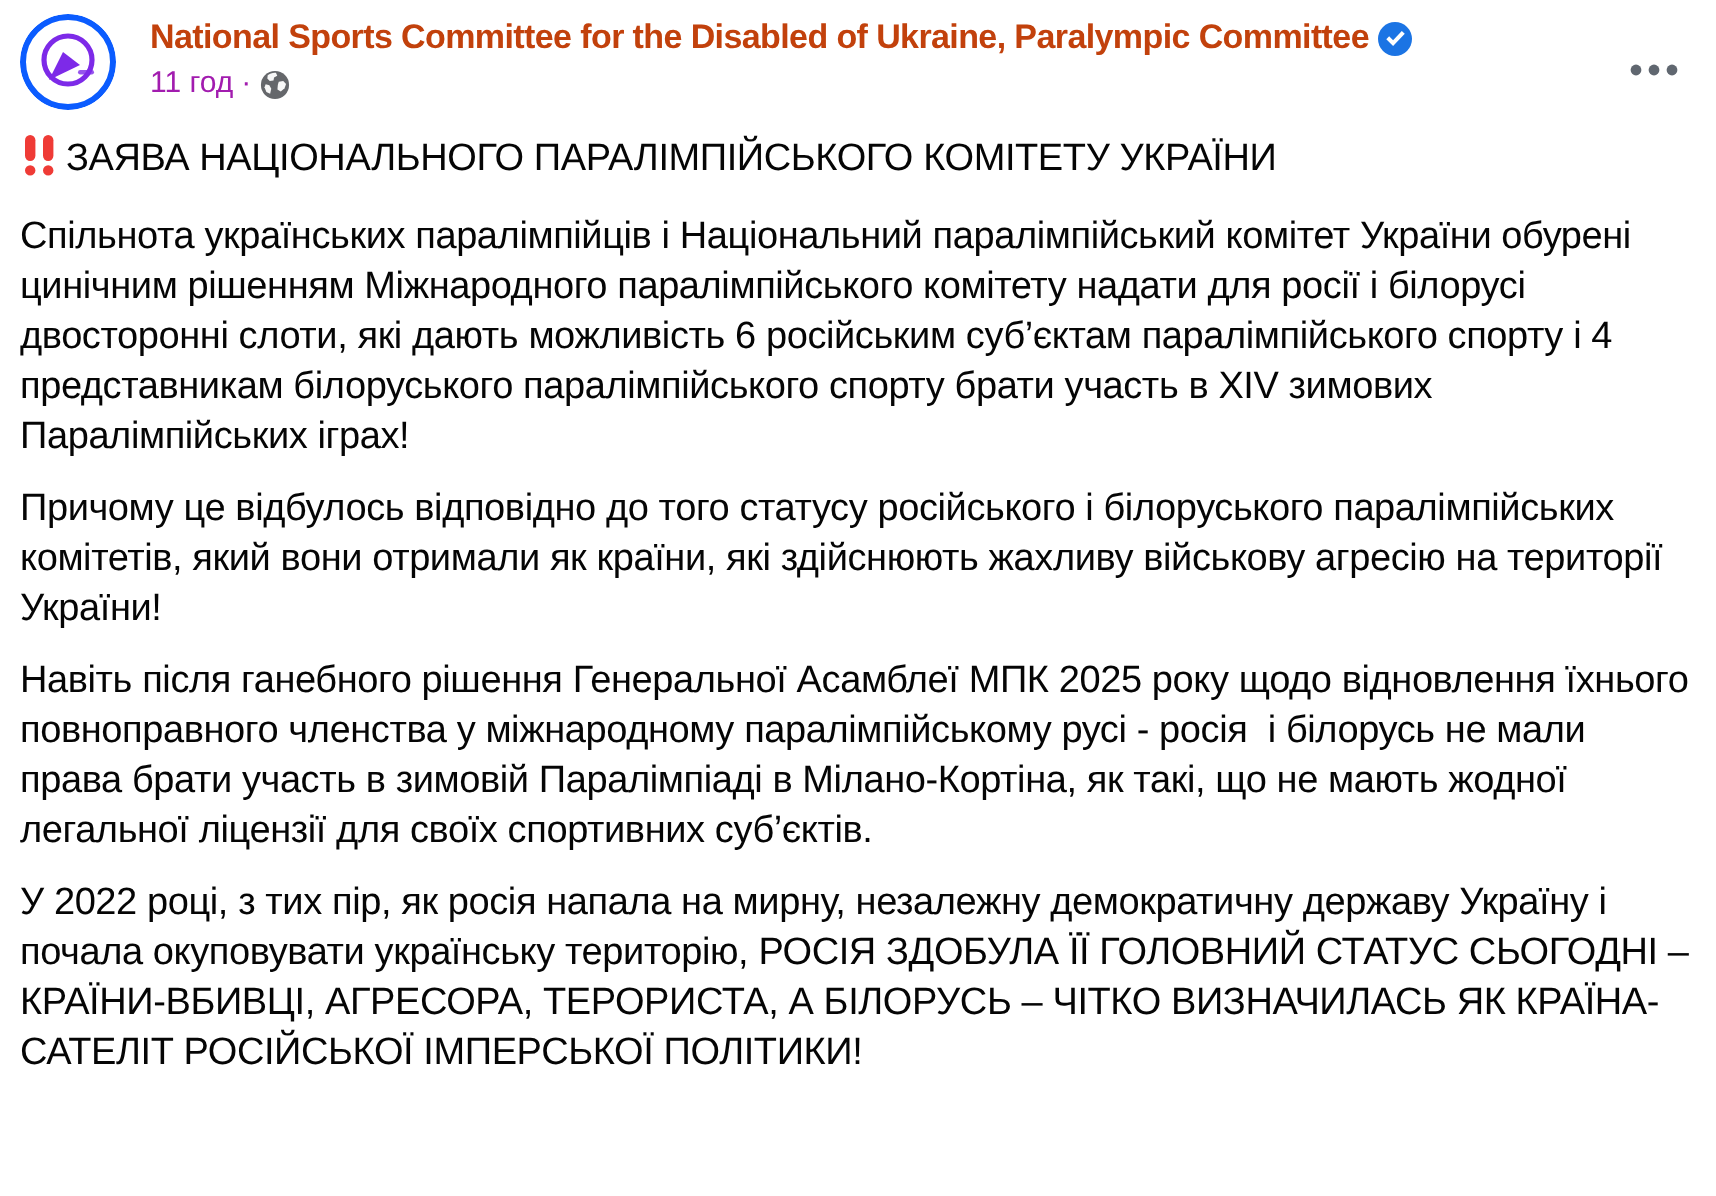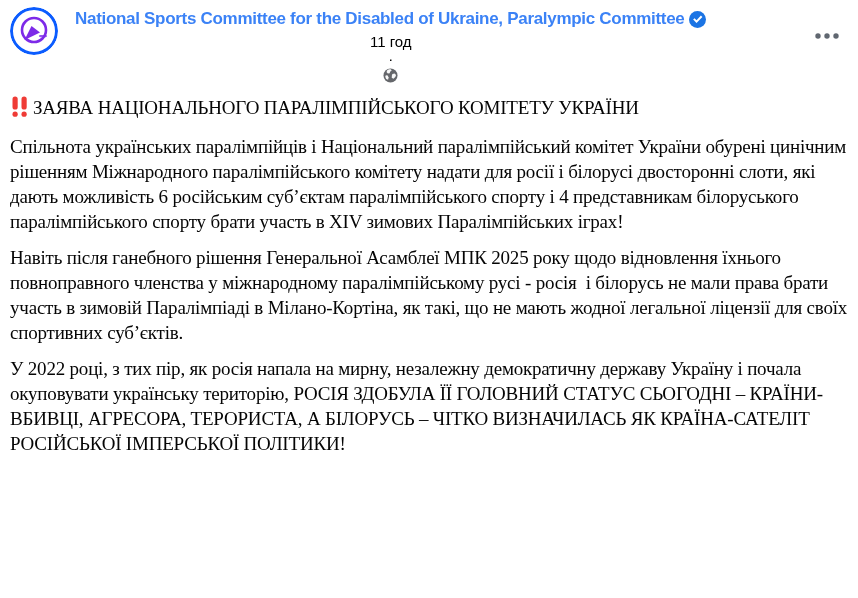"National Sports Committee for the" .name-row { color: #3b82f6 -> #c2410c }
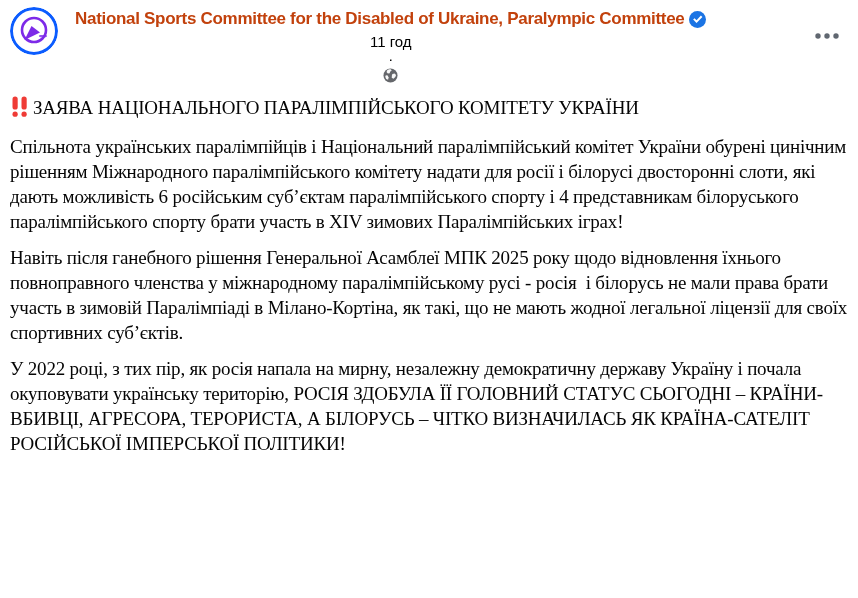"11 год" .meta-row { align-items: center -> flex-end; color: #000000 -> #a21caf; flex-direction: column -> none }
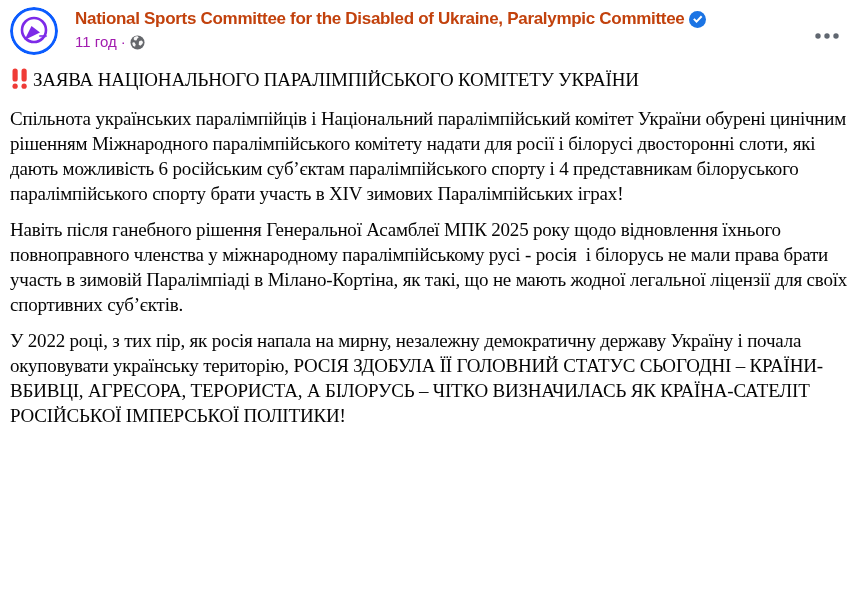"ЗАЯВА НАЦІОНАЛЬНОГО ПАРАЛІМПІЙСЬКОГО" .post-body p { font-family: Liberation Serif, serif -> none }
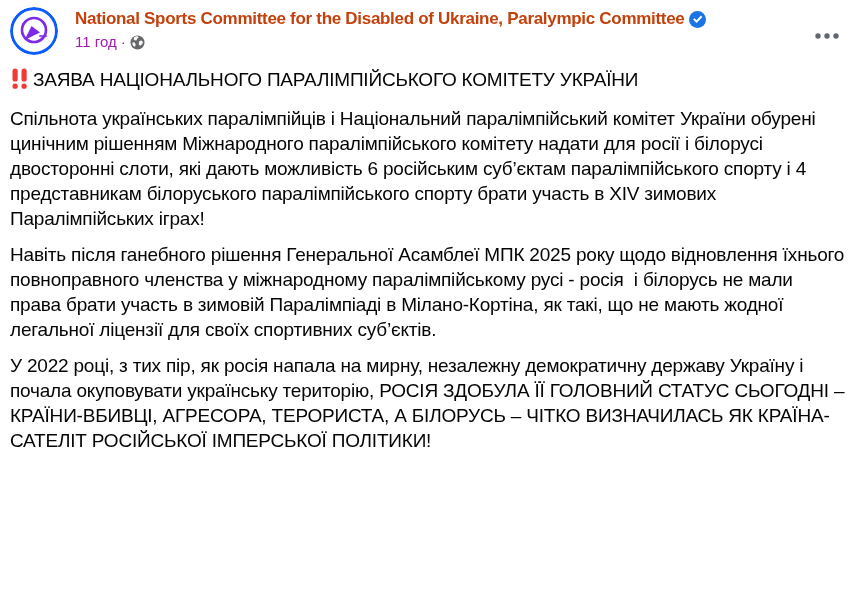"Причому це відбулось відповідно до" p { html: none -> <p>Причому це відбулось відповідно до того статусу російського і білоруського паралімпійських комітетів, який вони отримали як країни, які здійснюють жахливу військову агресію на території України!</p> }
